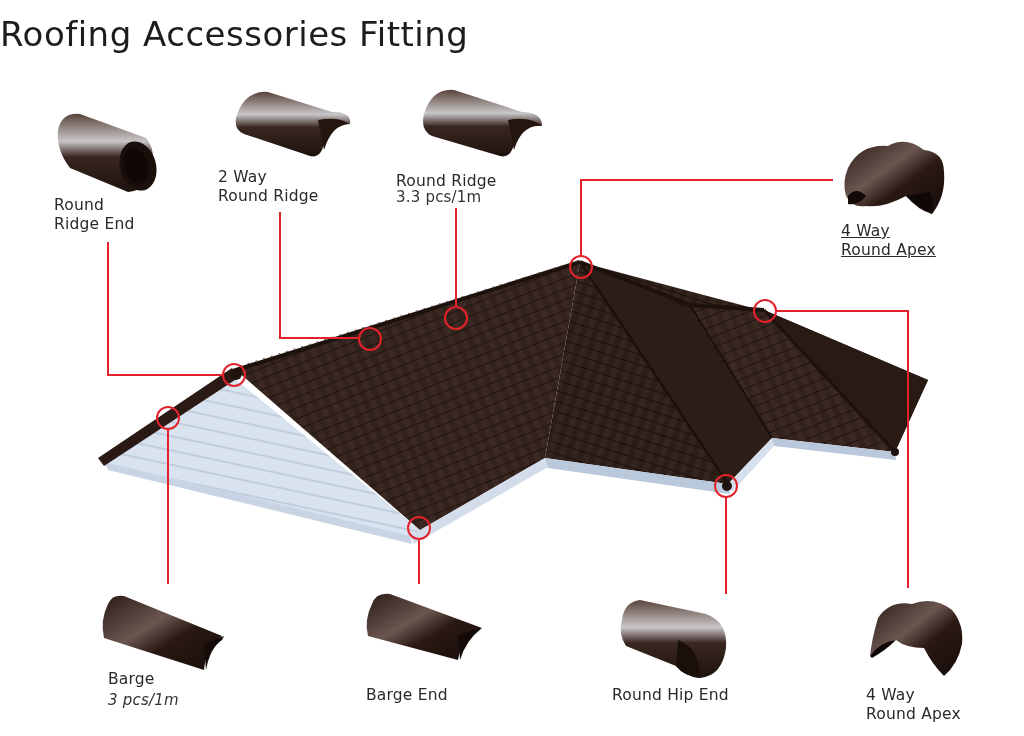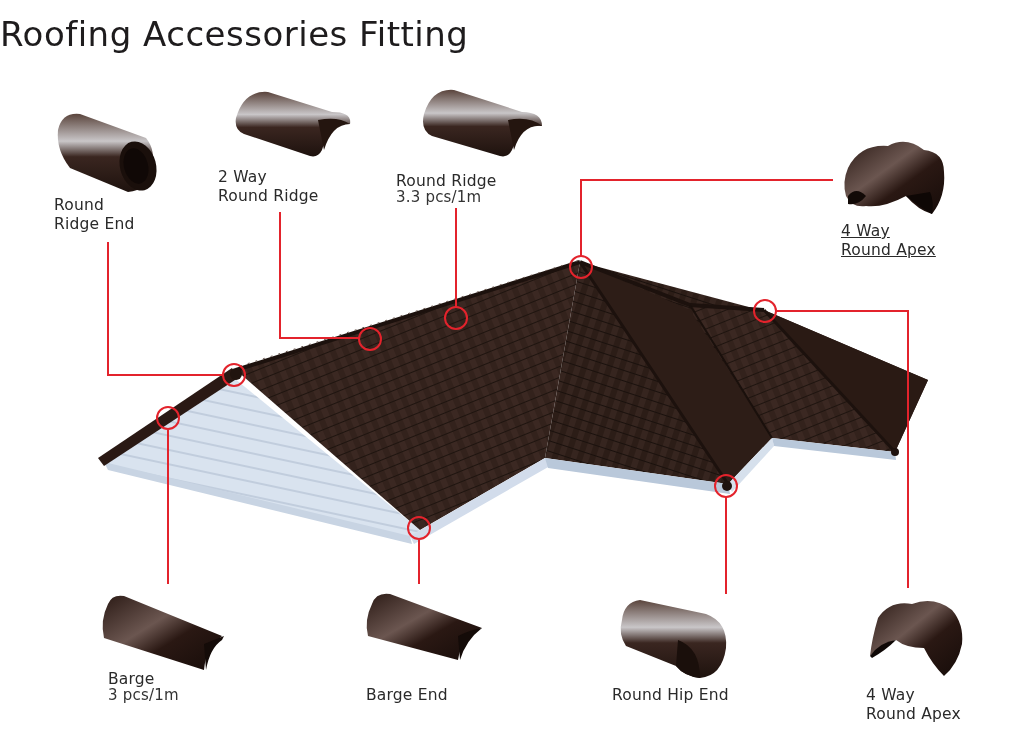"3 pcs/1m" span.sub { font-style: none -> italic; margin-top: none -> 5px }
